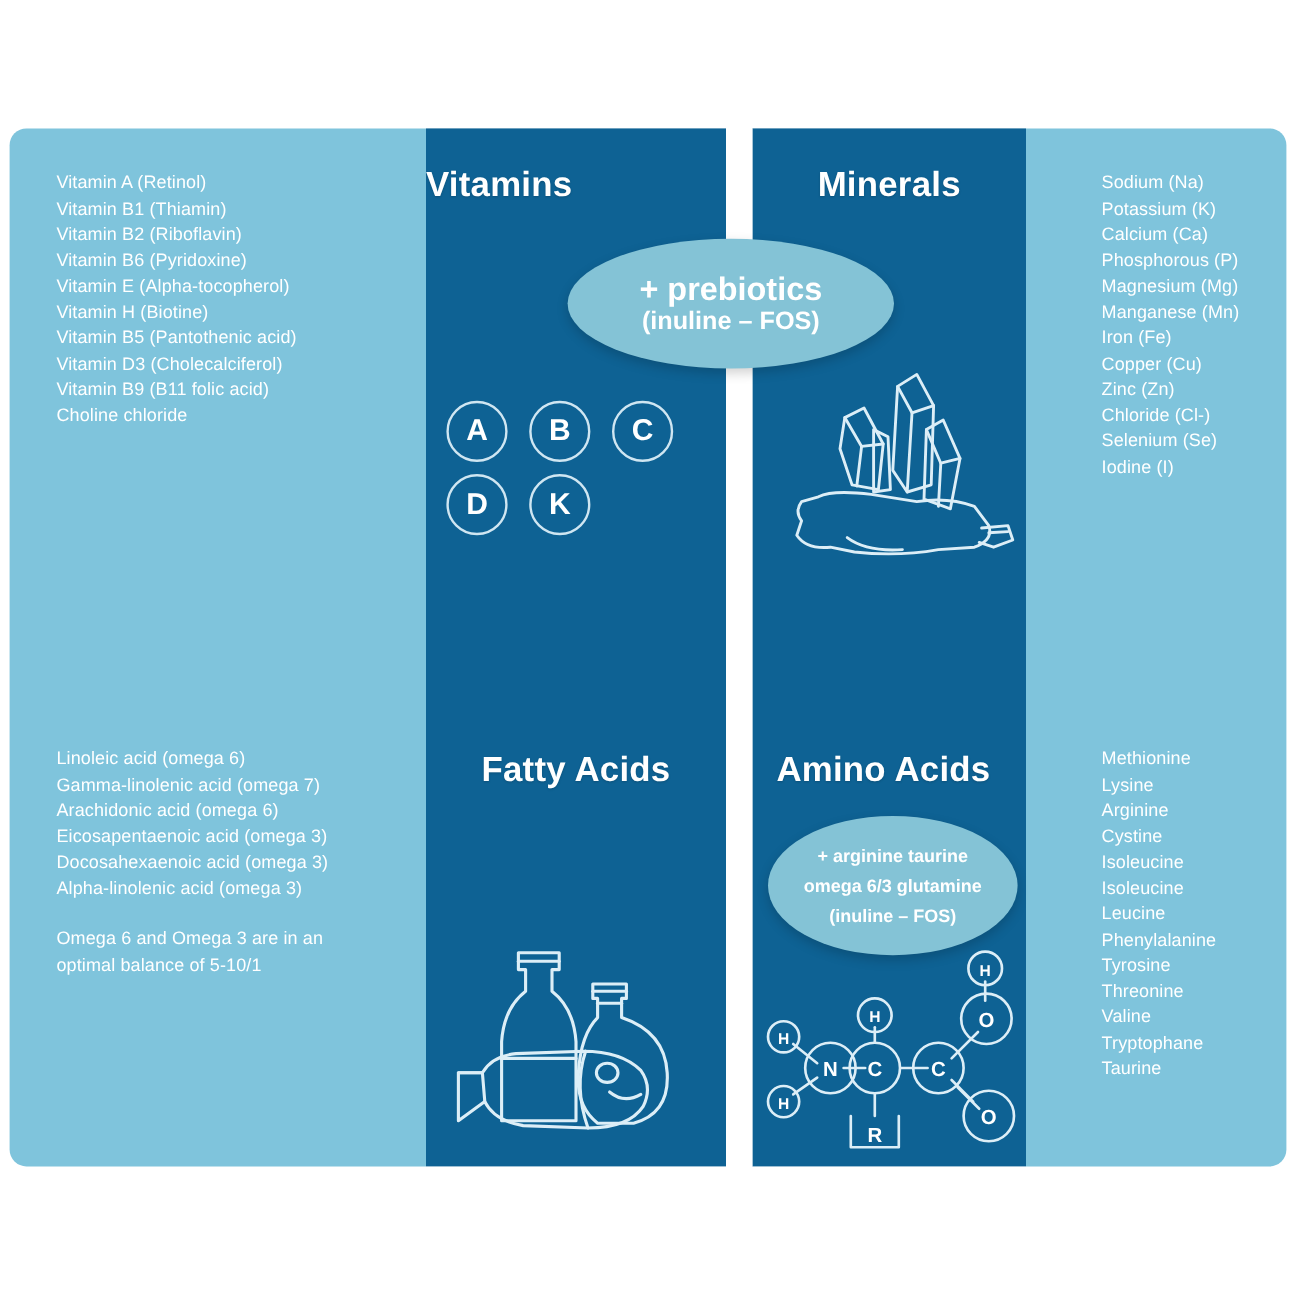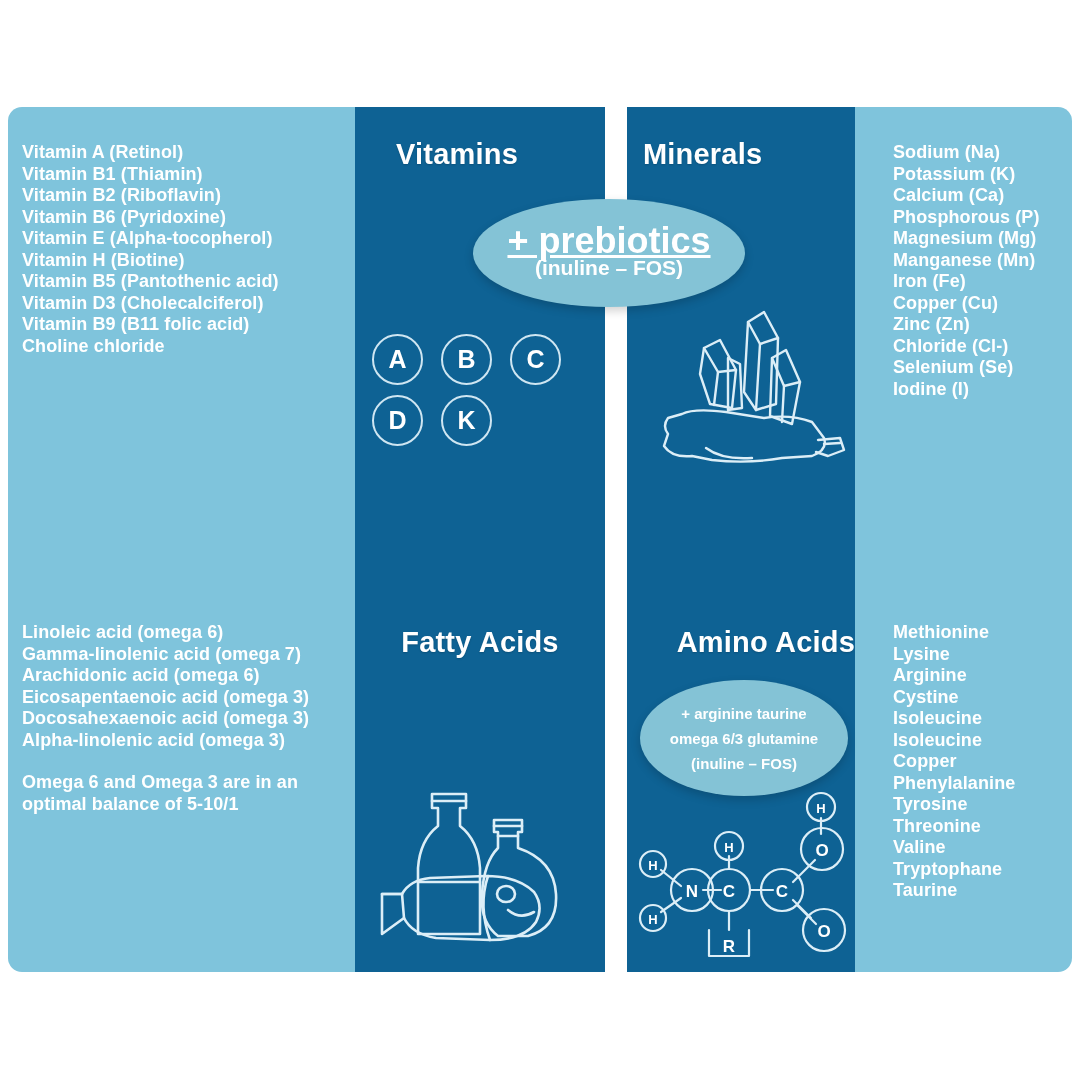"Vitamin A (Retinol)" .list { font-size: 18px -> 15px; font-weight: bold -> normal; margin-left: none -> 25px }
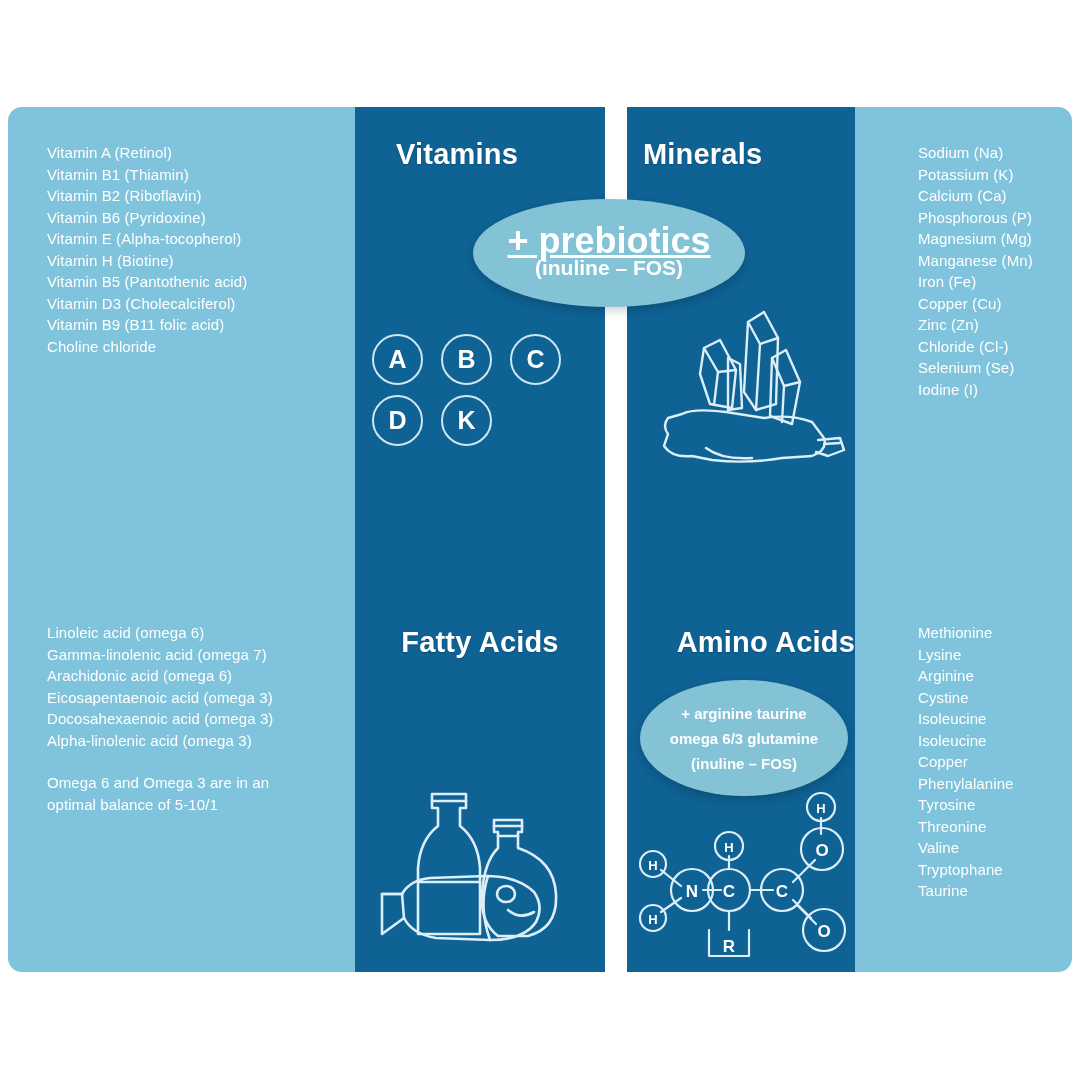"Vitamins" #title-vitamins { text-align: center -> left }
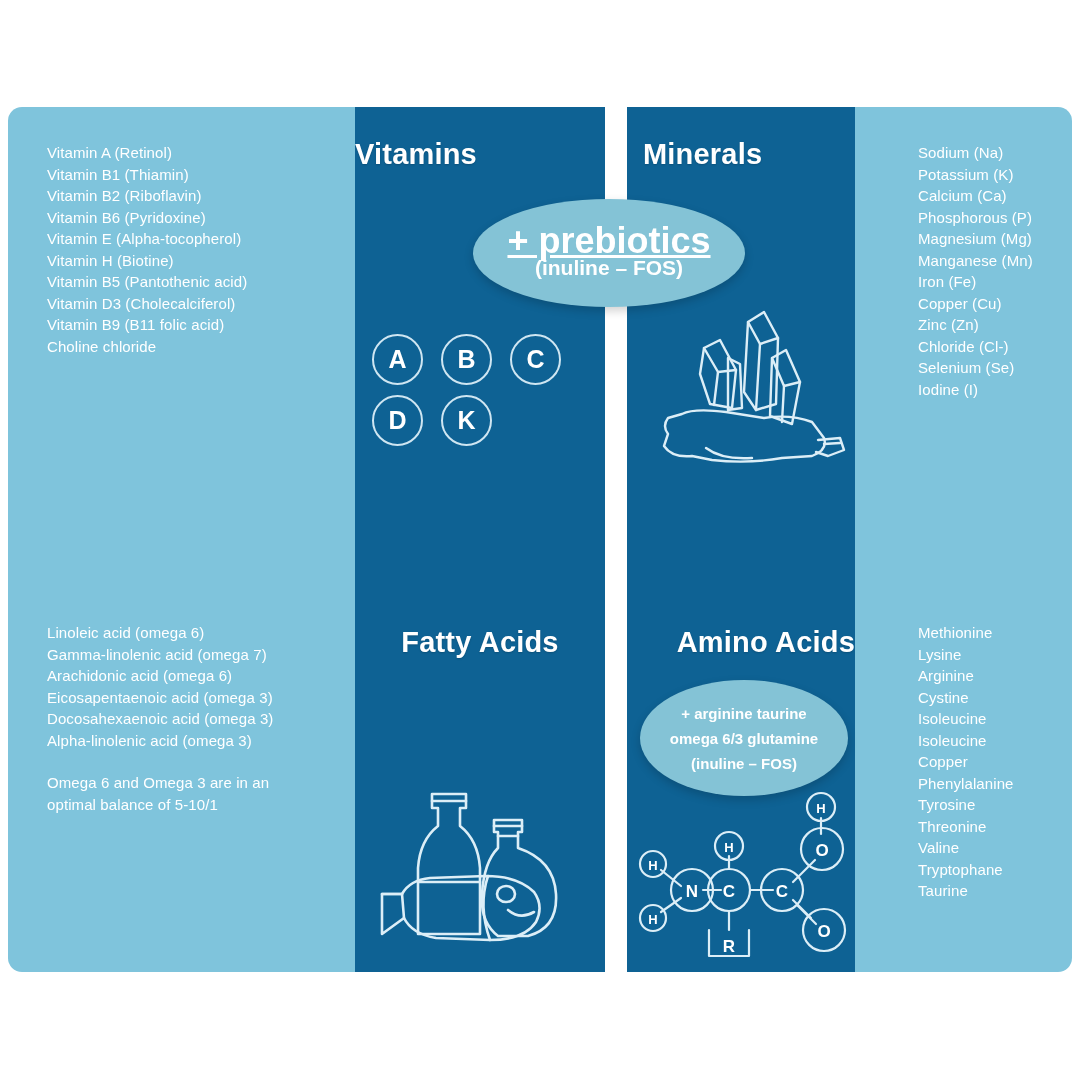"Minerals" #title-minerals { left: 643px -> 627px; text-align: none -> center }
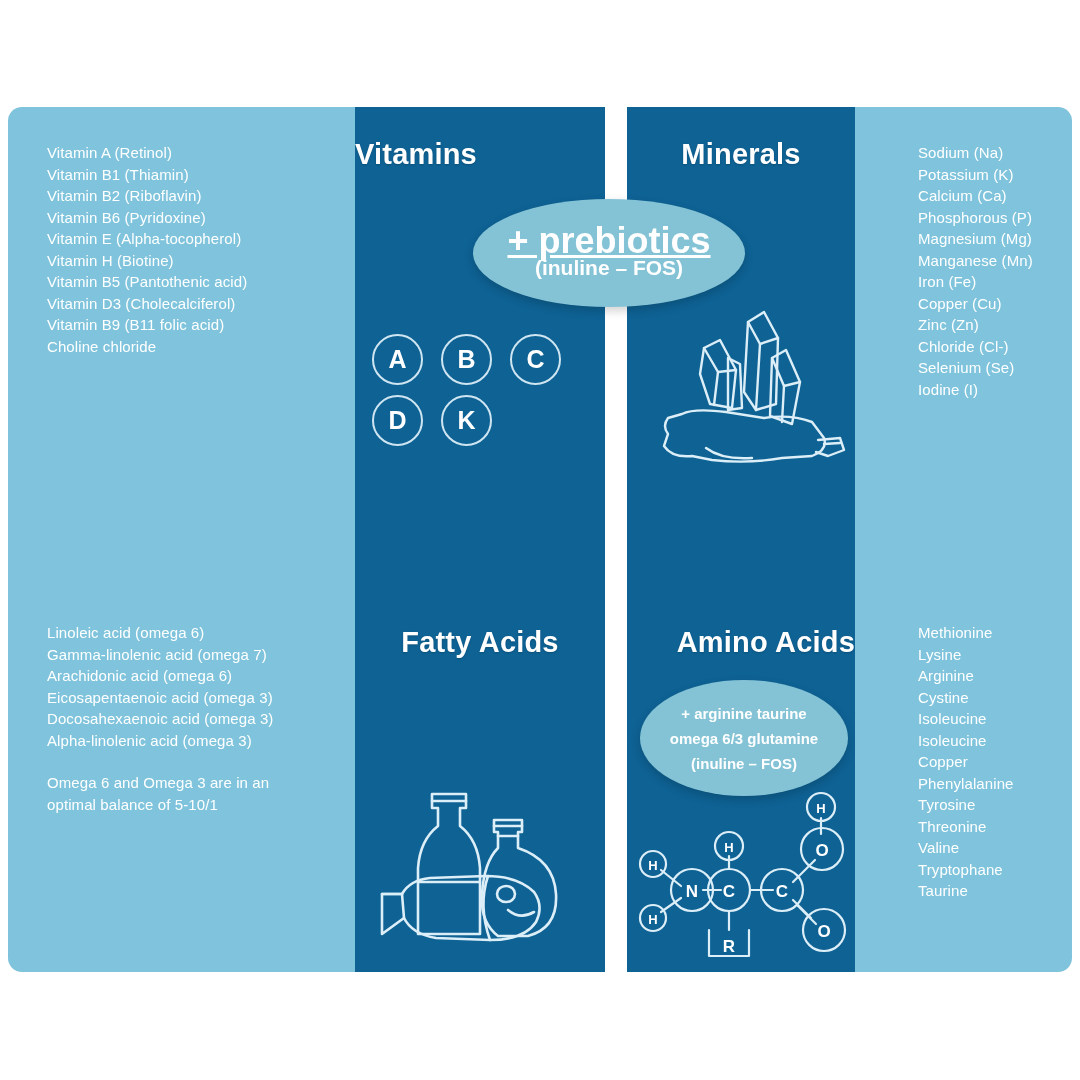"+ prebiotics" #bubble-prebiotics .b-main { font-size: 36px -> 27px; text-decoration: underline -> none }
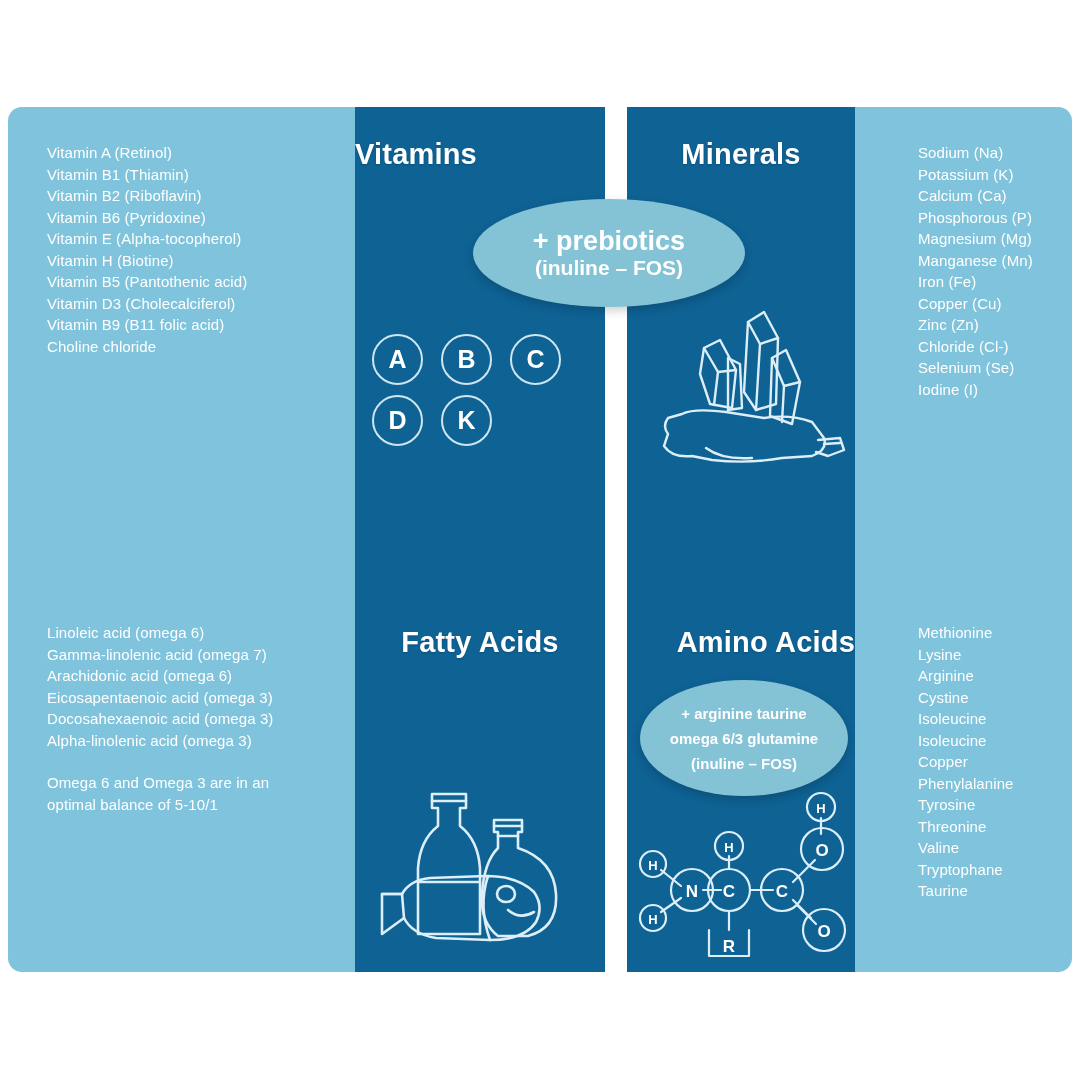"Amino Acids" #title-amino { padding-left: none -> 20px; text-align: right -> left }
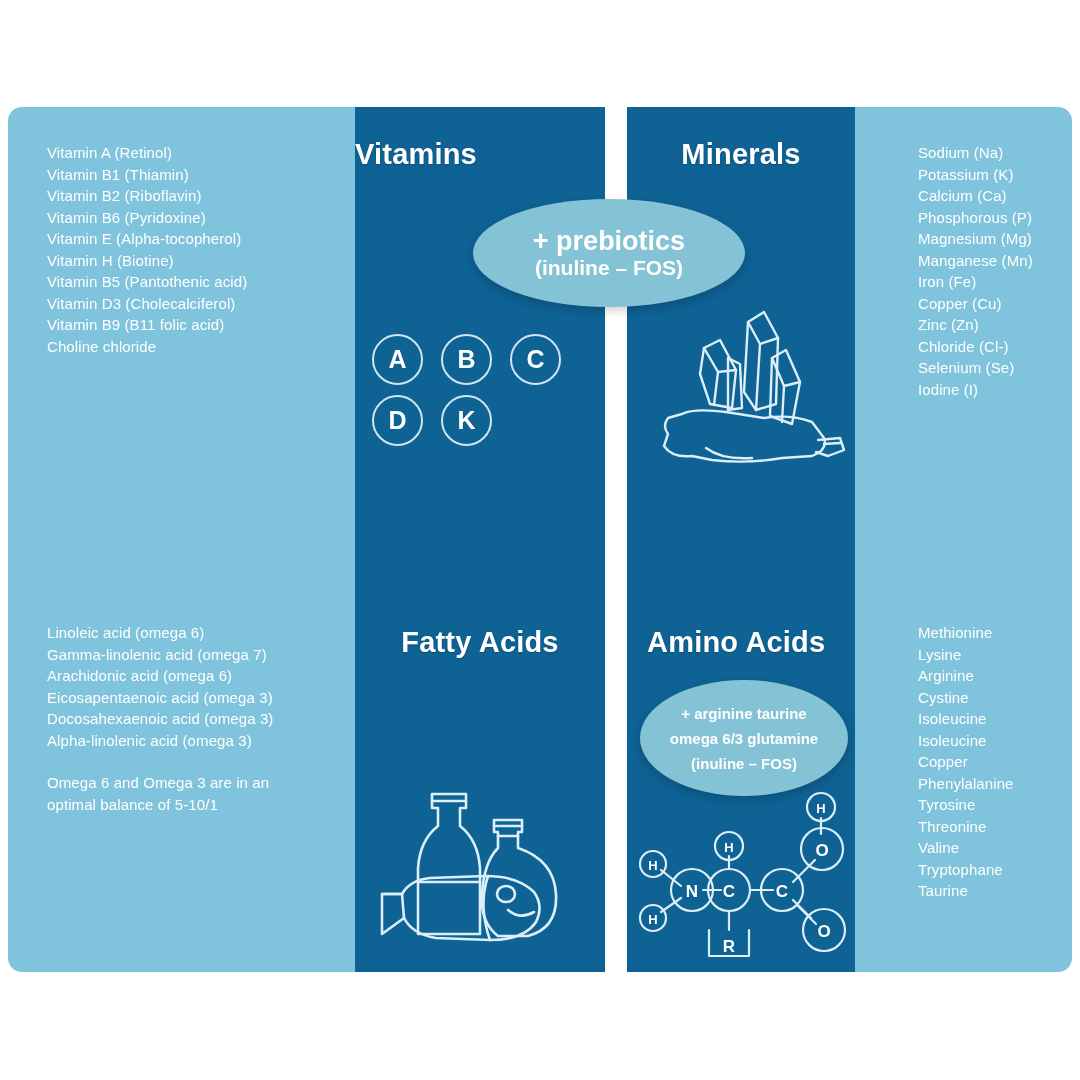"Copper" div { text: Copper -> Leucine }
